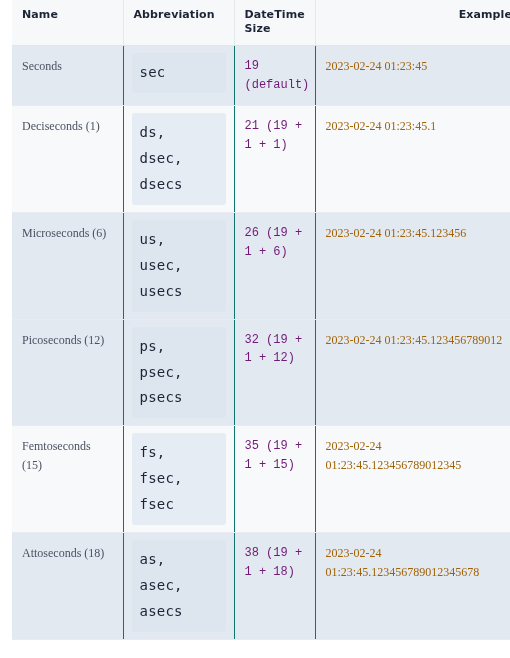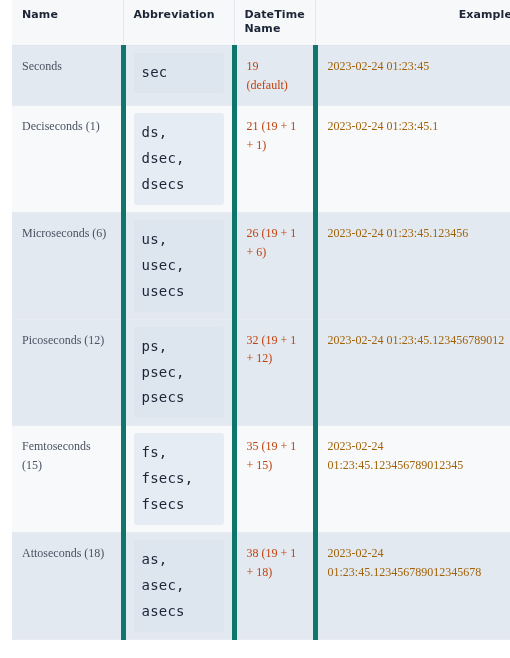"DateTime Name" th { text: Name -> Size }
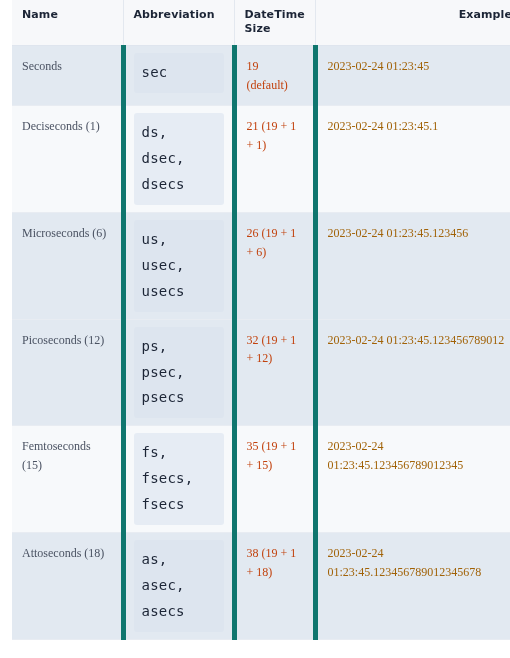"Seconds" tbody td { border-right: 5px solid #0f766e -> 1px solid #0f766e }
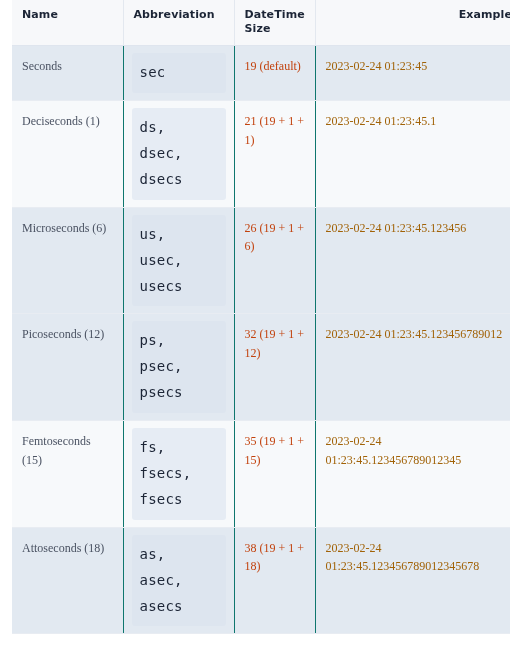"19 (default)" td.cell-size { color: #c2410c -> #701a75; font-family: none -> Liberation Mono, monospace }
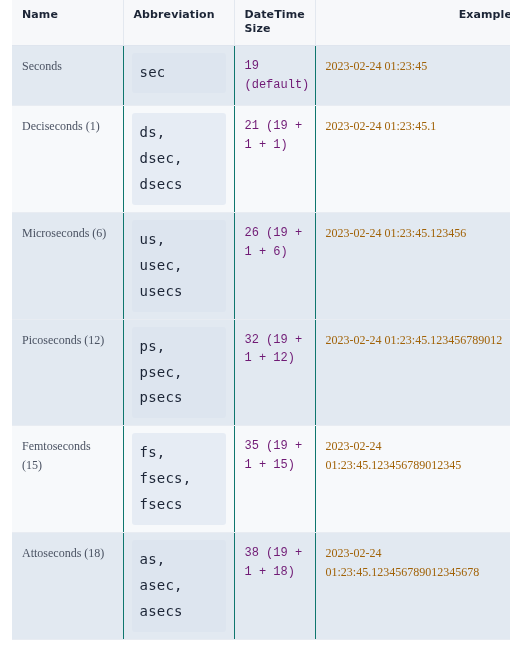"fs, fsecs, fsecs" code.code-chip { text: fsecs, fsecs -> fsec, fsec }
